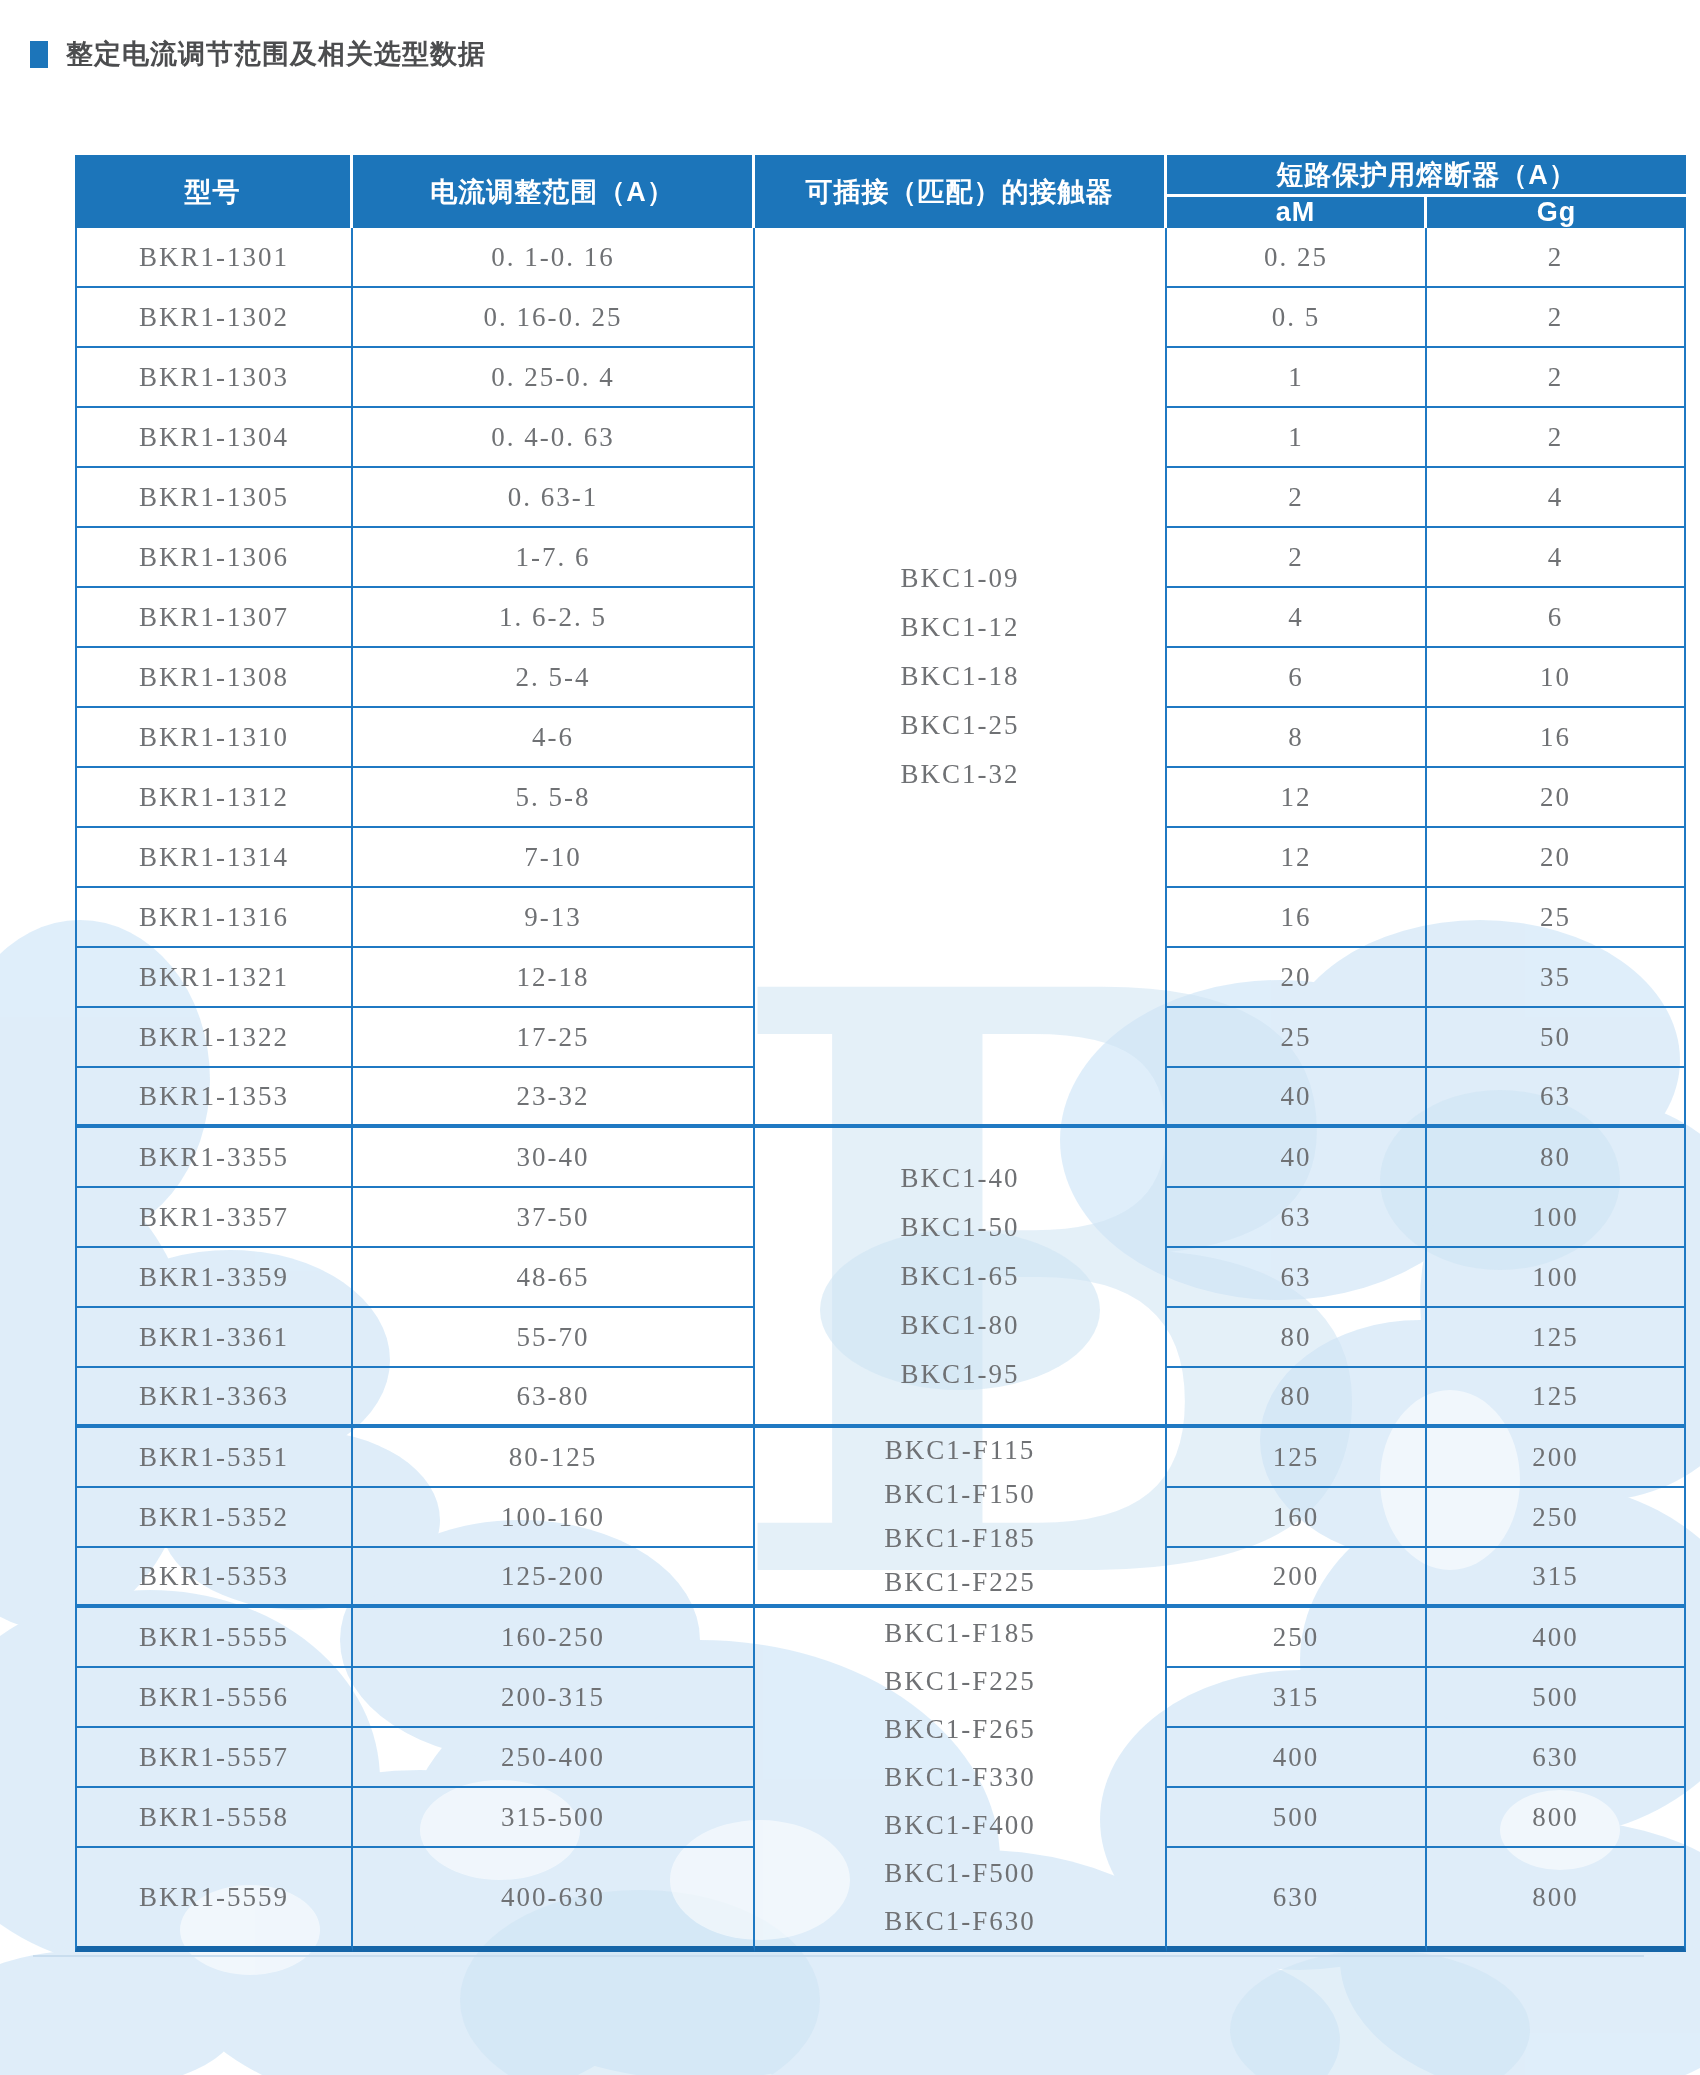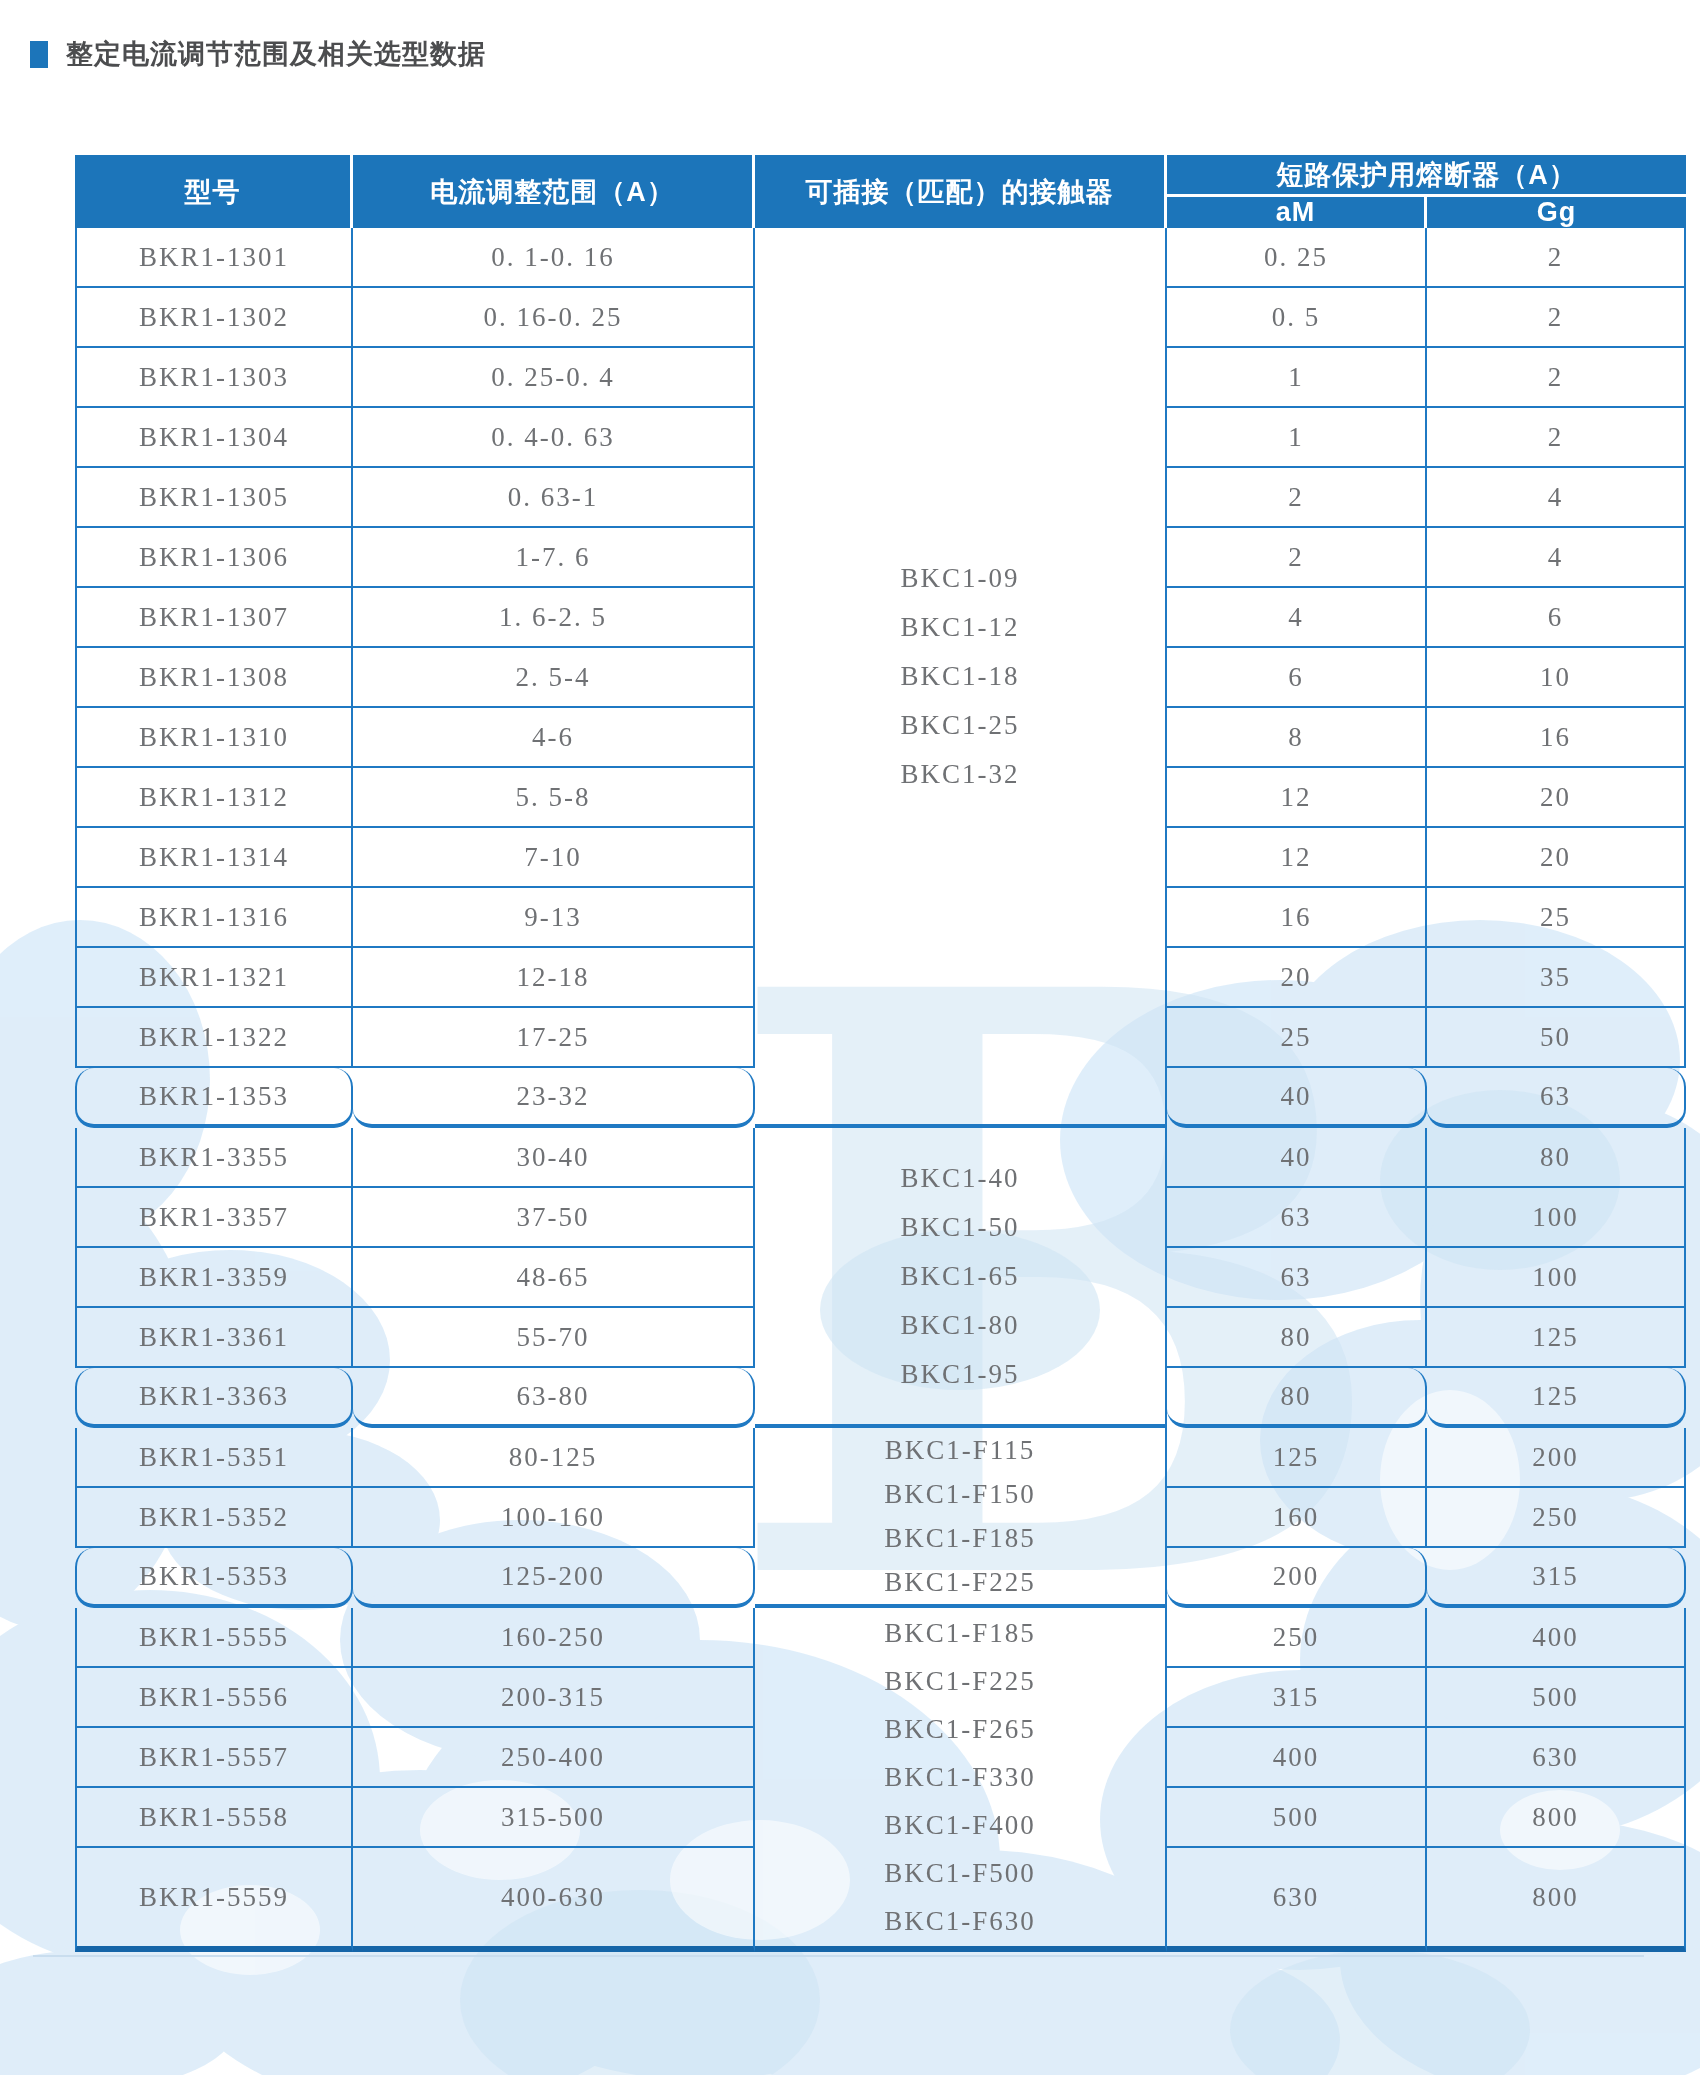"BKR1-1353" tr.group-end td { border-radius: 19px -> none }
